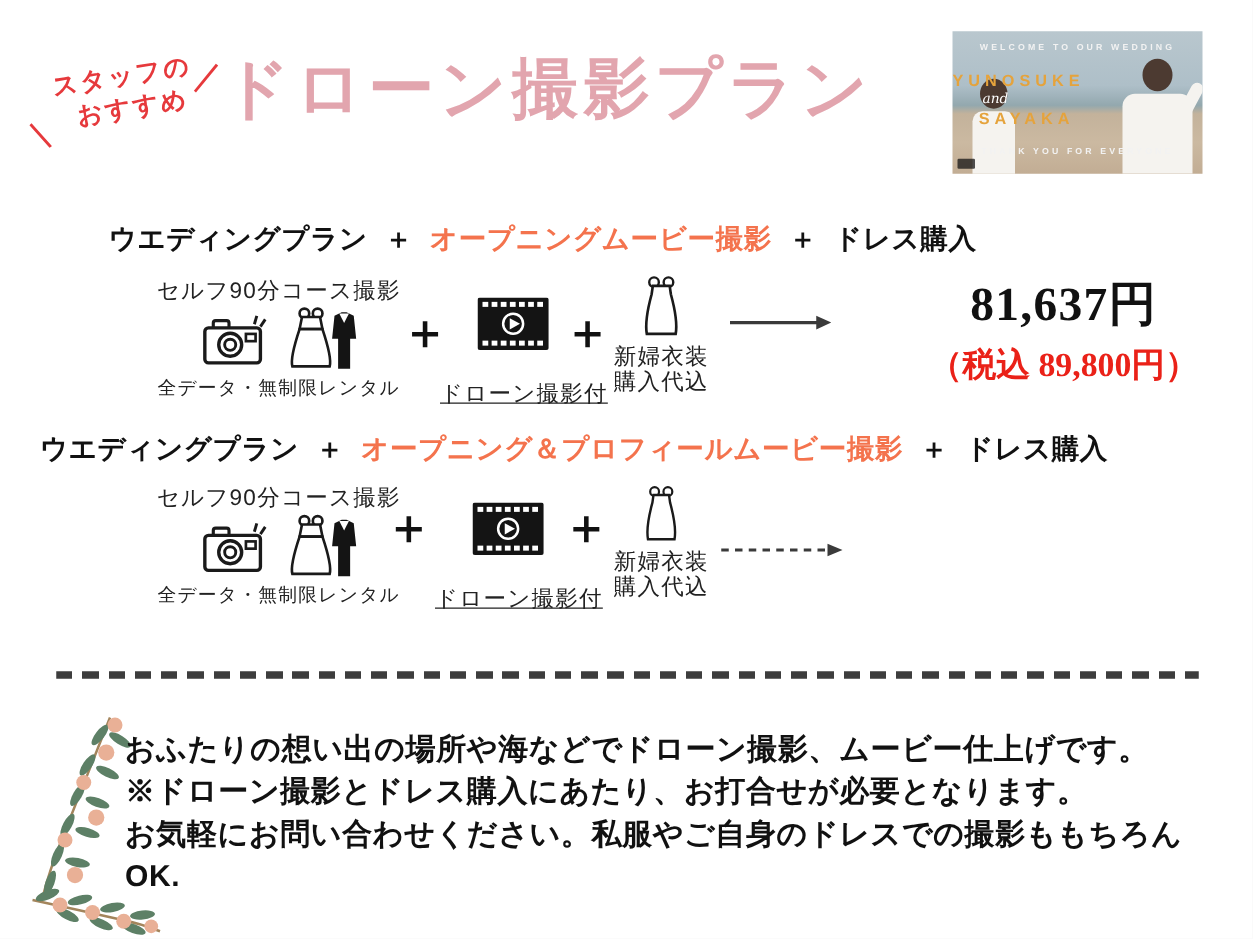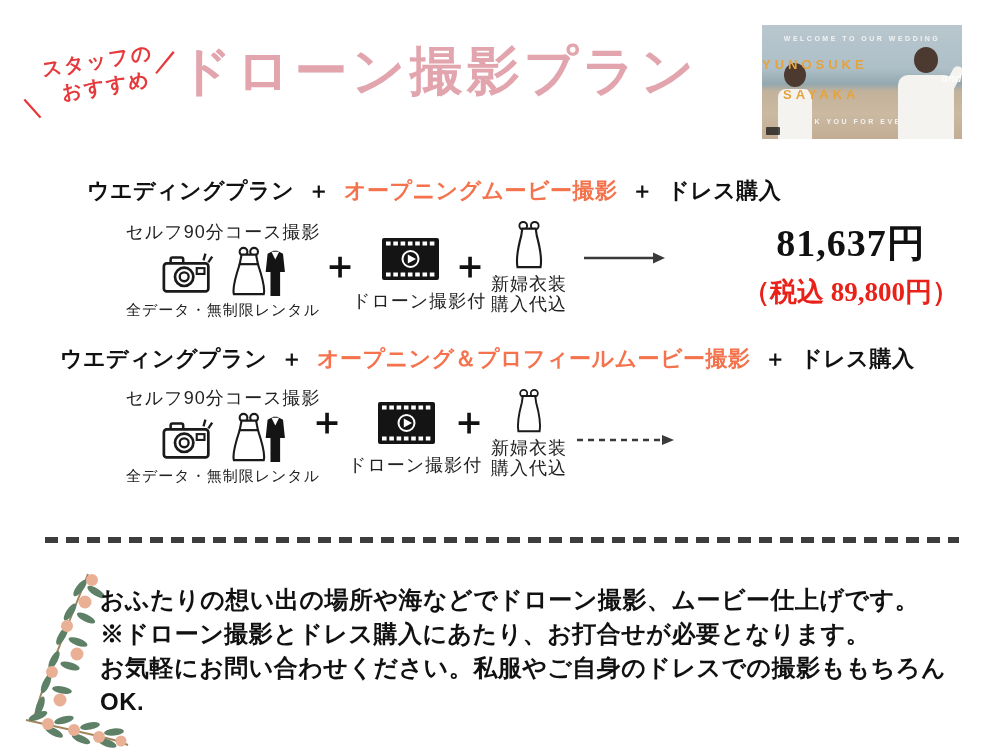"and" .photo-and { padding-left: none -> 24px; text-align: right -> left }
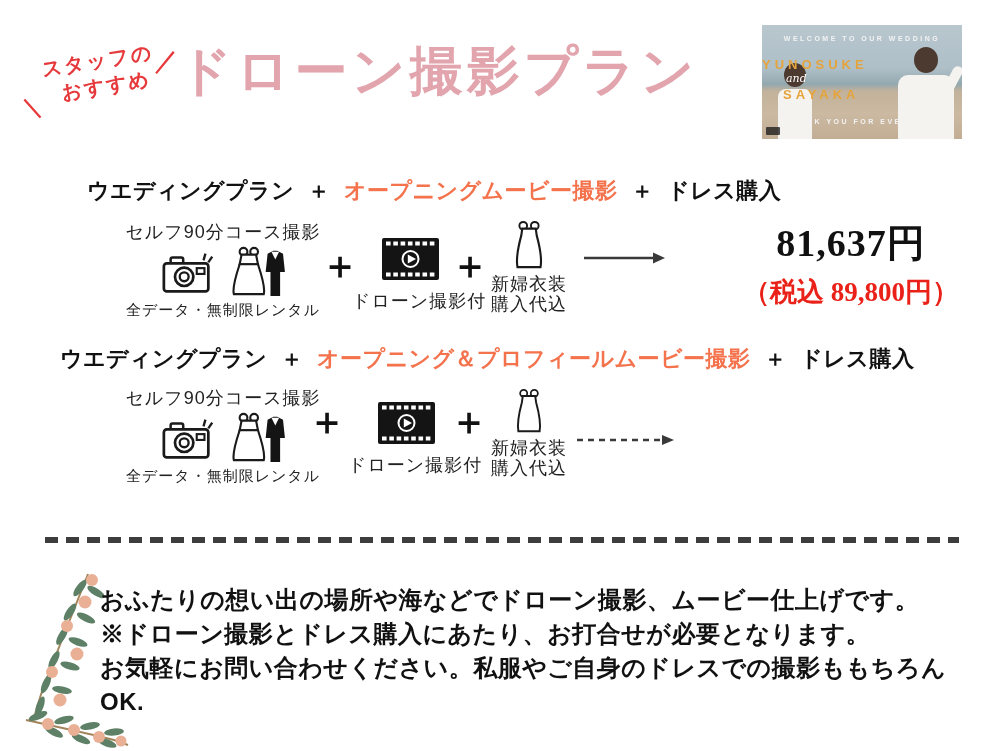"ドローン撮影付" .movie-group .lbl { margin-top: 5px -> 18px; text-decoration: none -> underline }
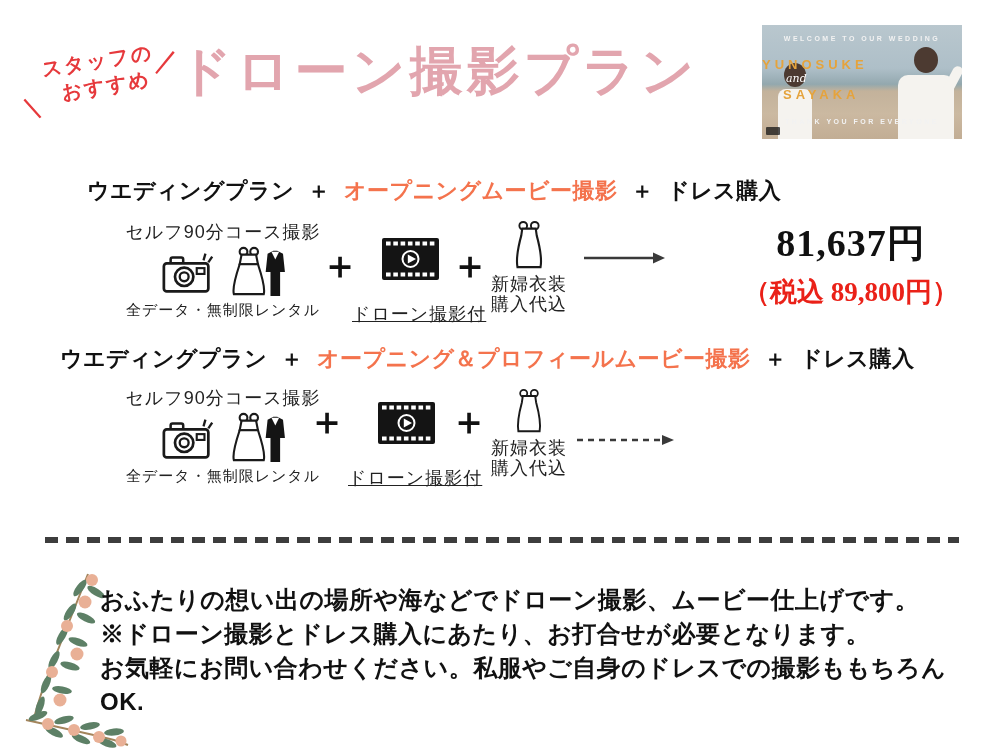"ウエディングプラン ＋ オープニング＆プロフィールムービー撮影 ＋ ドレス購入" .plan2-heading { left: 60px -> 32px }
